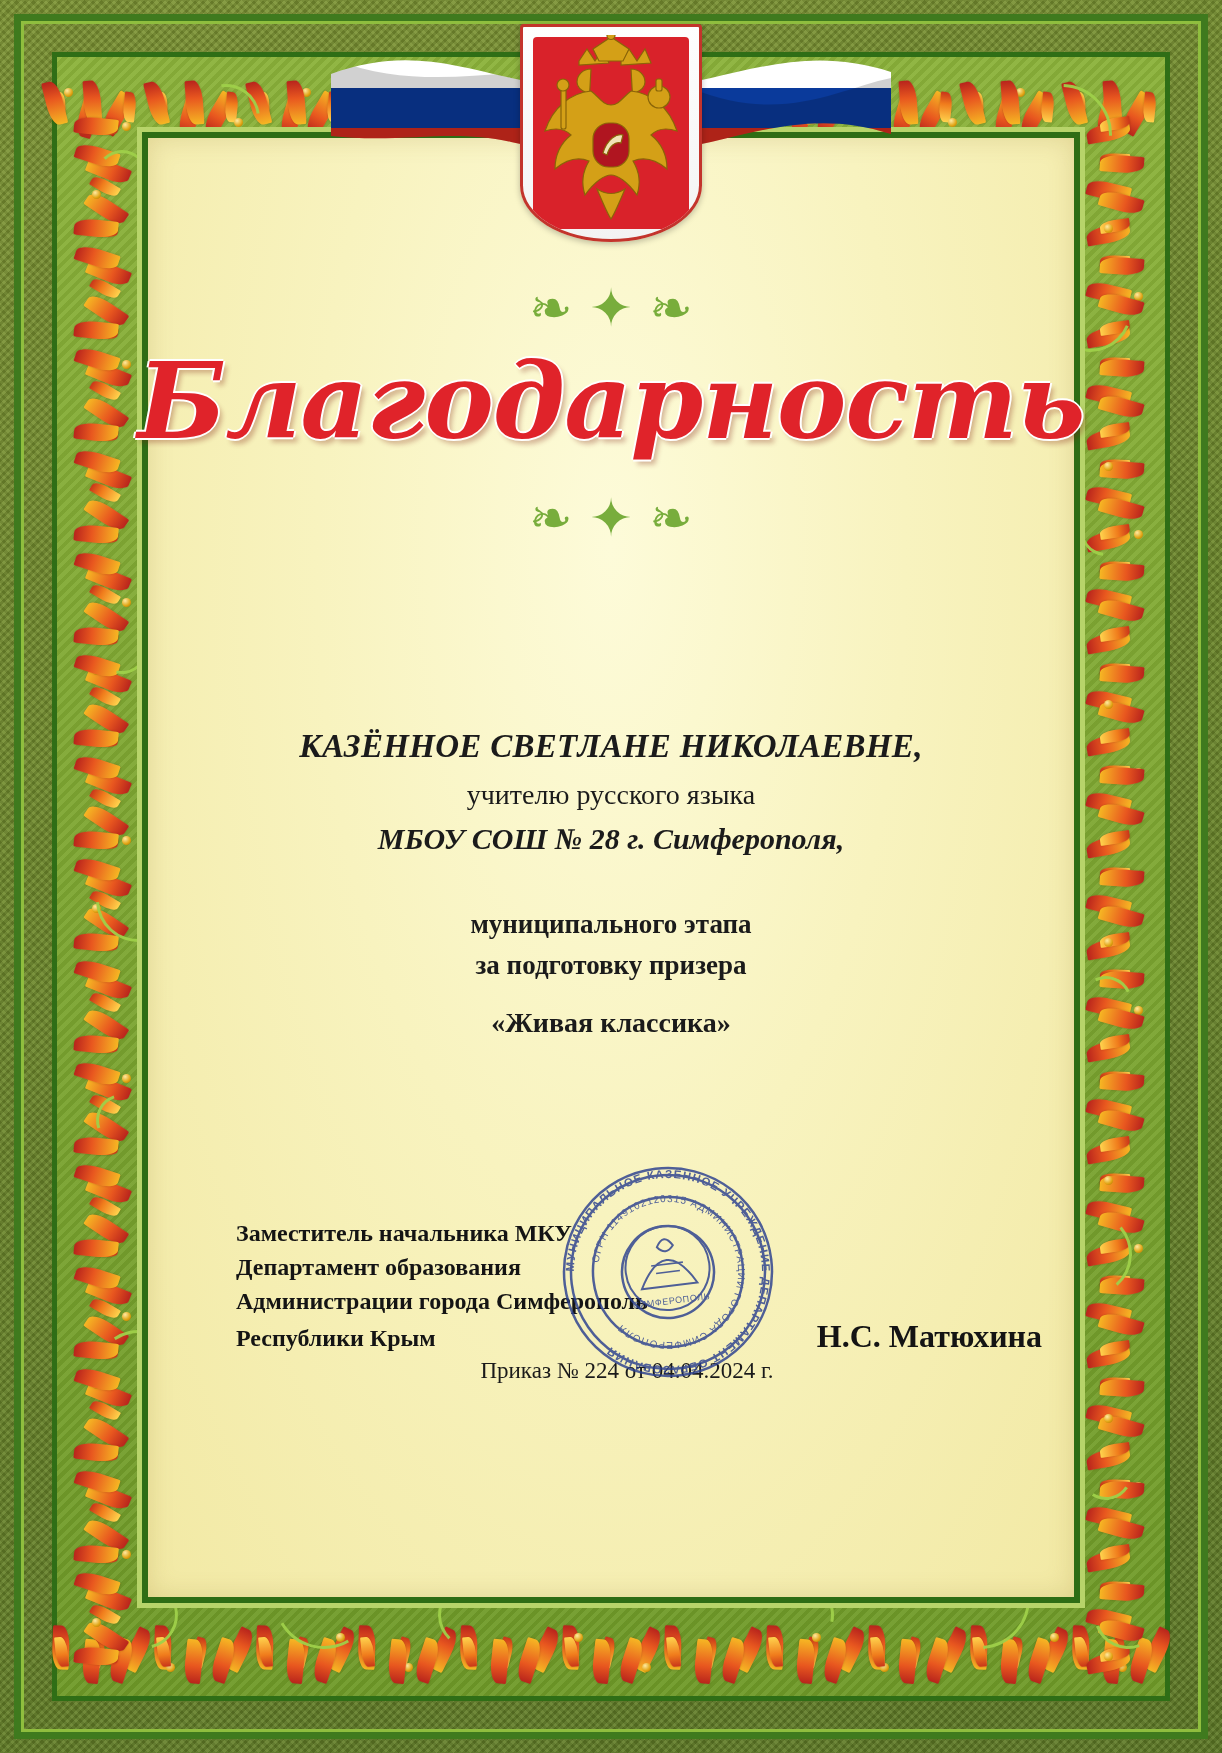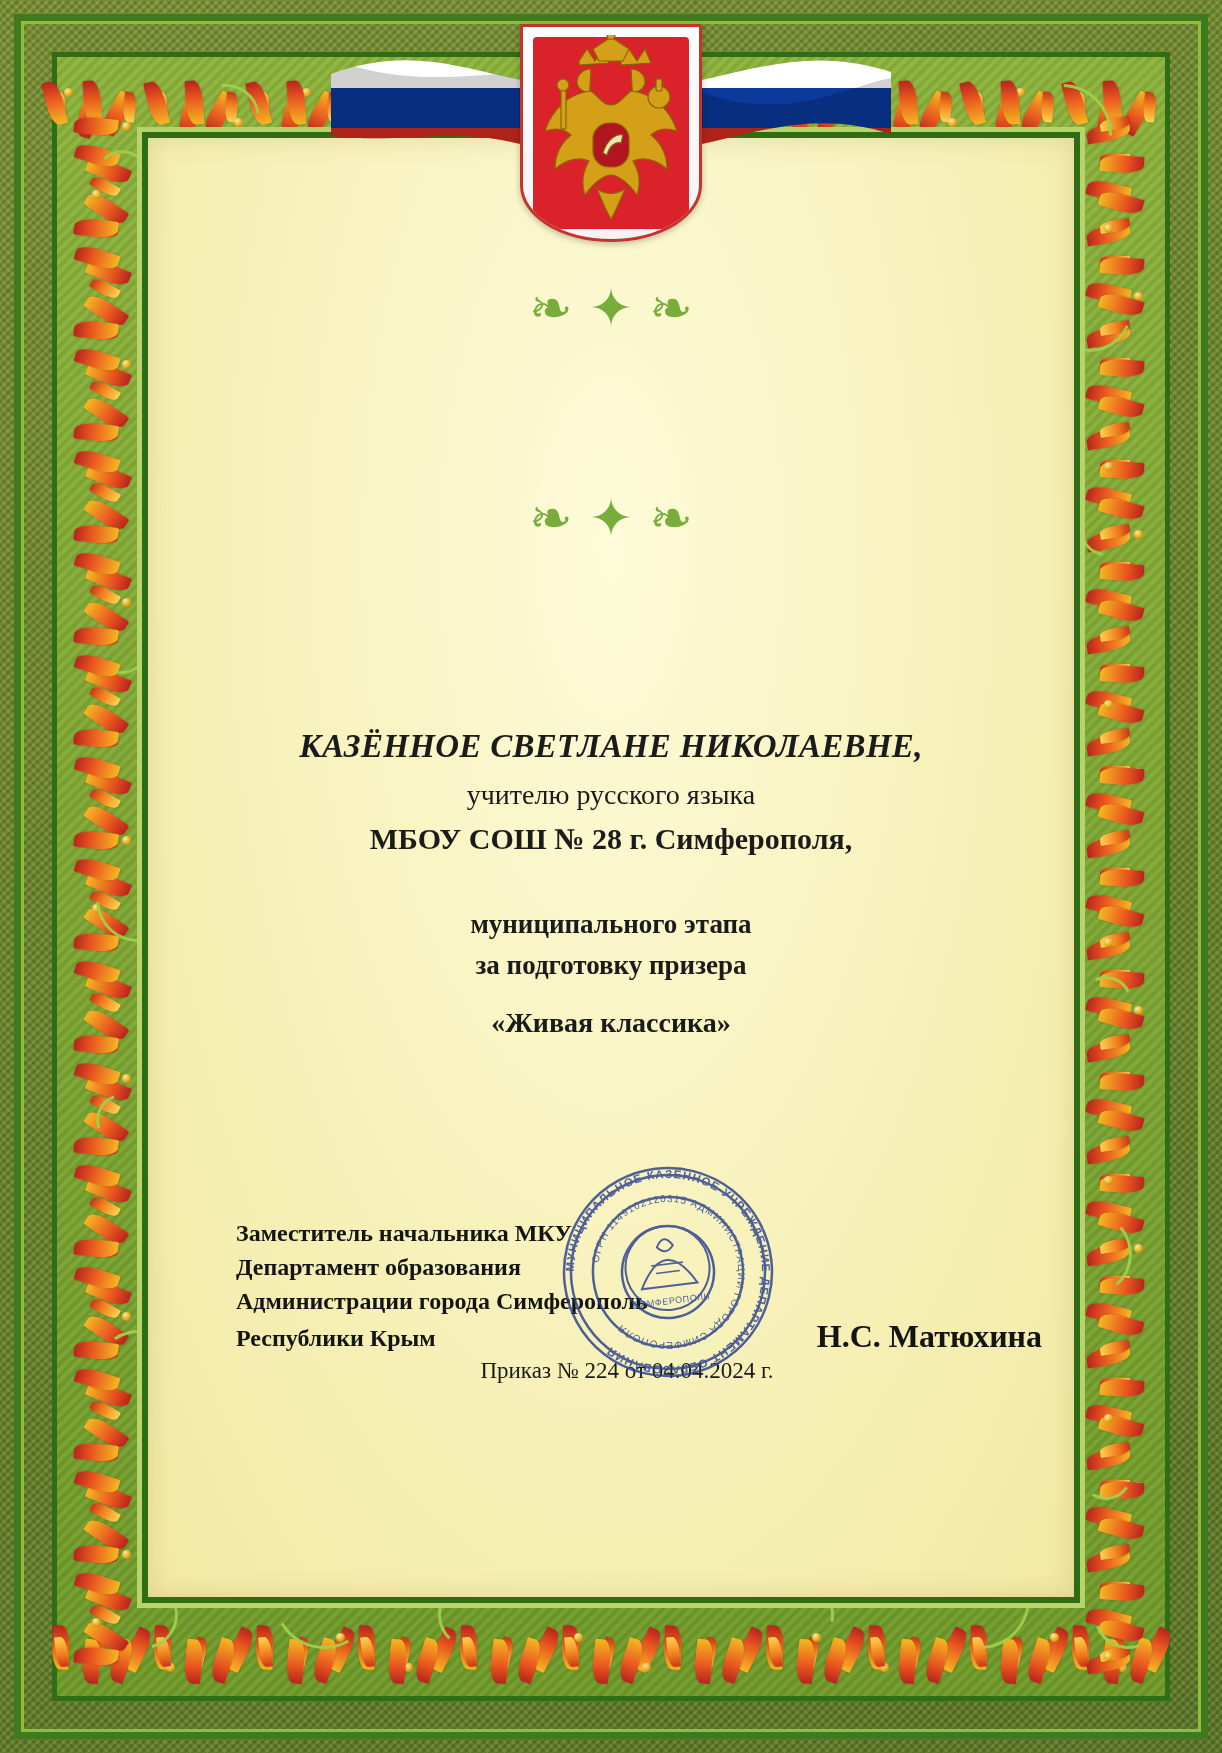"Благодарность" div.headline { html: none -> <div>Благодарность</div> }
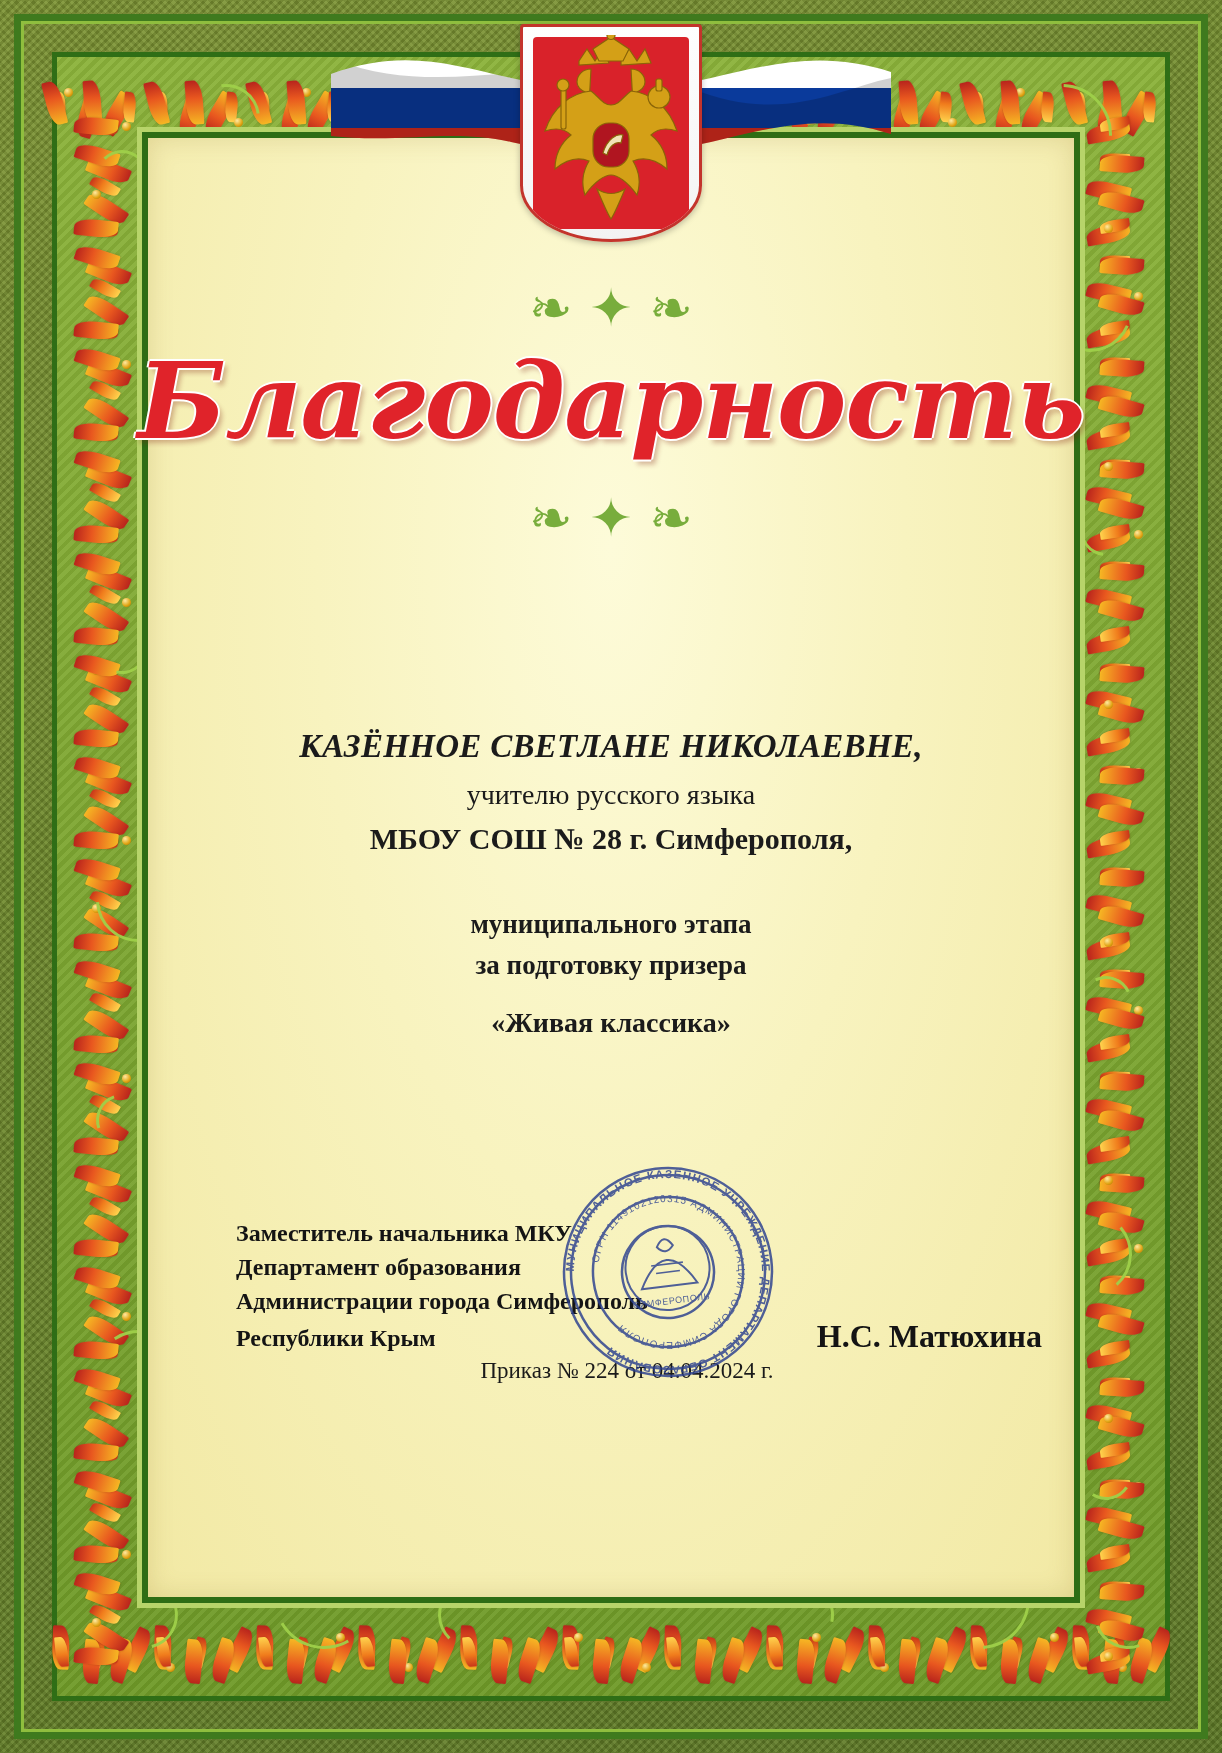"МБОУ СОШ № 28 г." .school { font-style: none -> italic }
